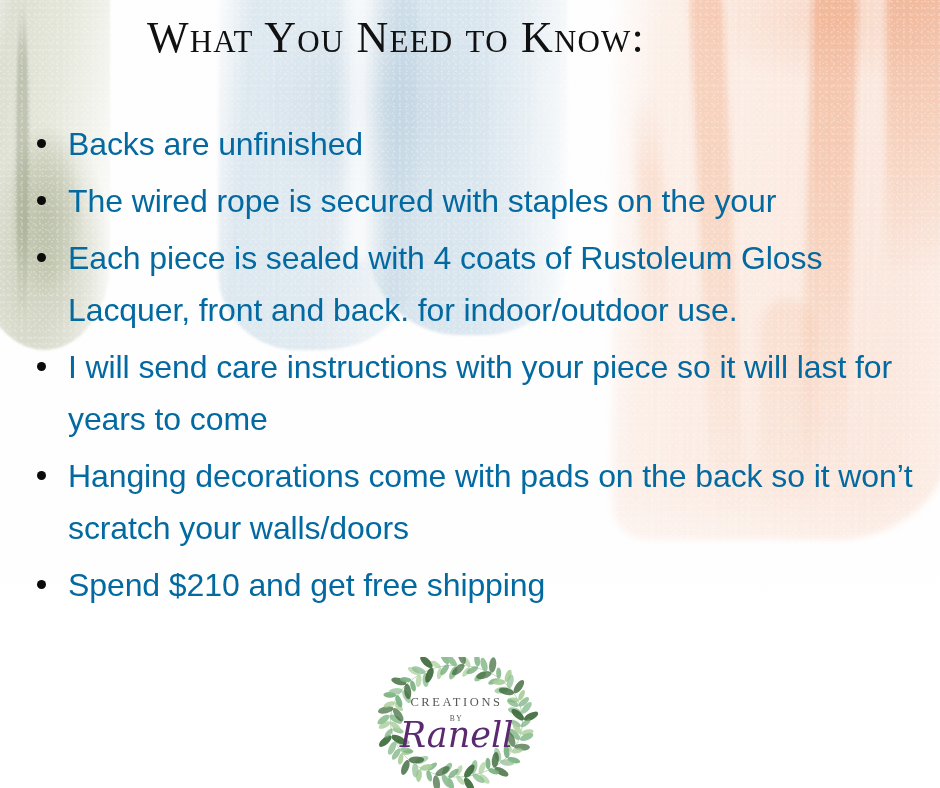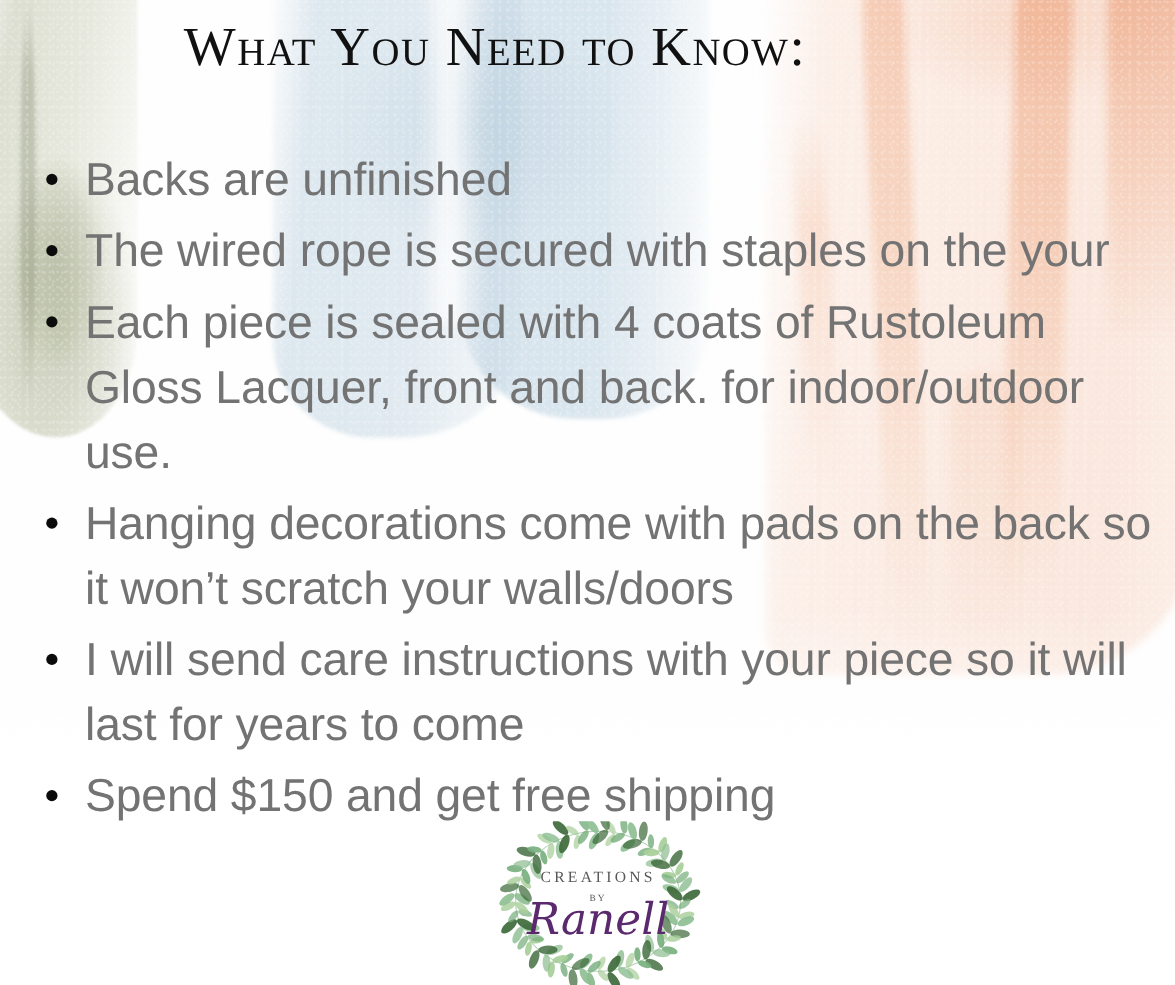"Backs are unfinished" .bullet-item { color: #737373 -> #0369a1; font-size: 37px -> 32px }
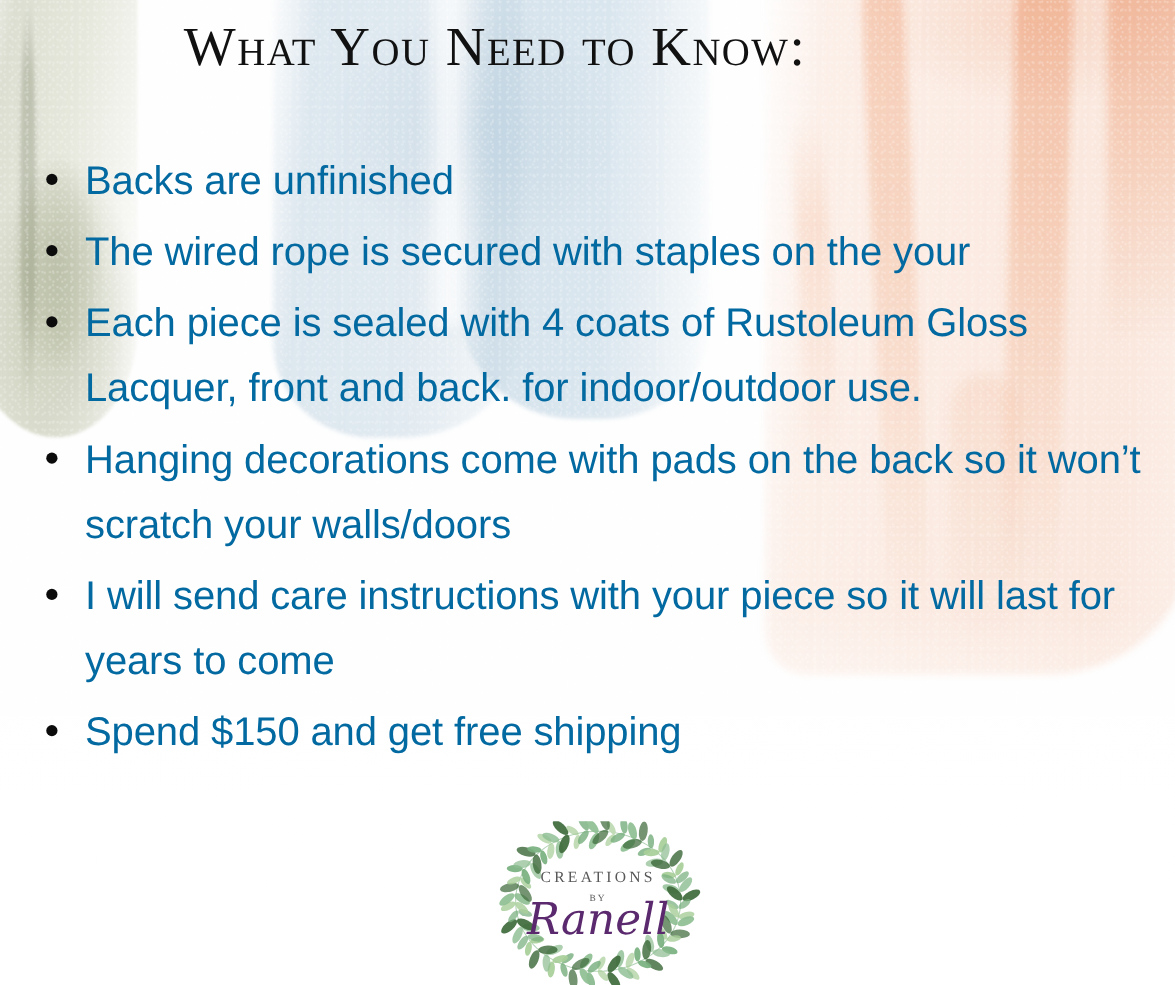"Hanging decorations come with pads" li.bullet-item { order: before "I will send care instructions" -> after "I will send care instructions" }
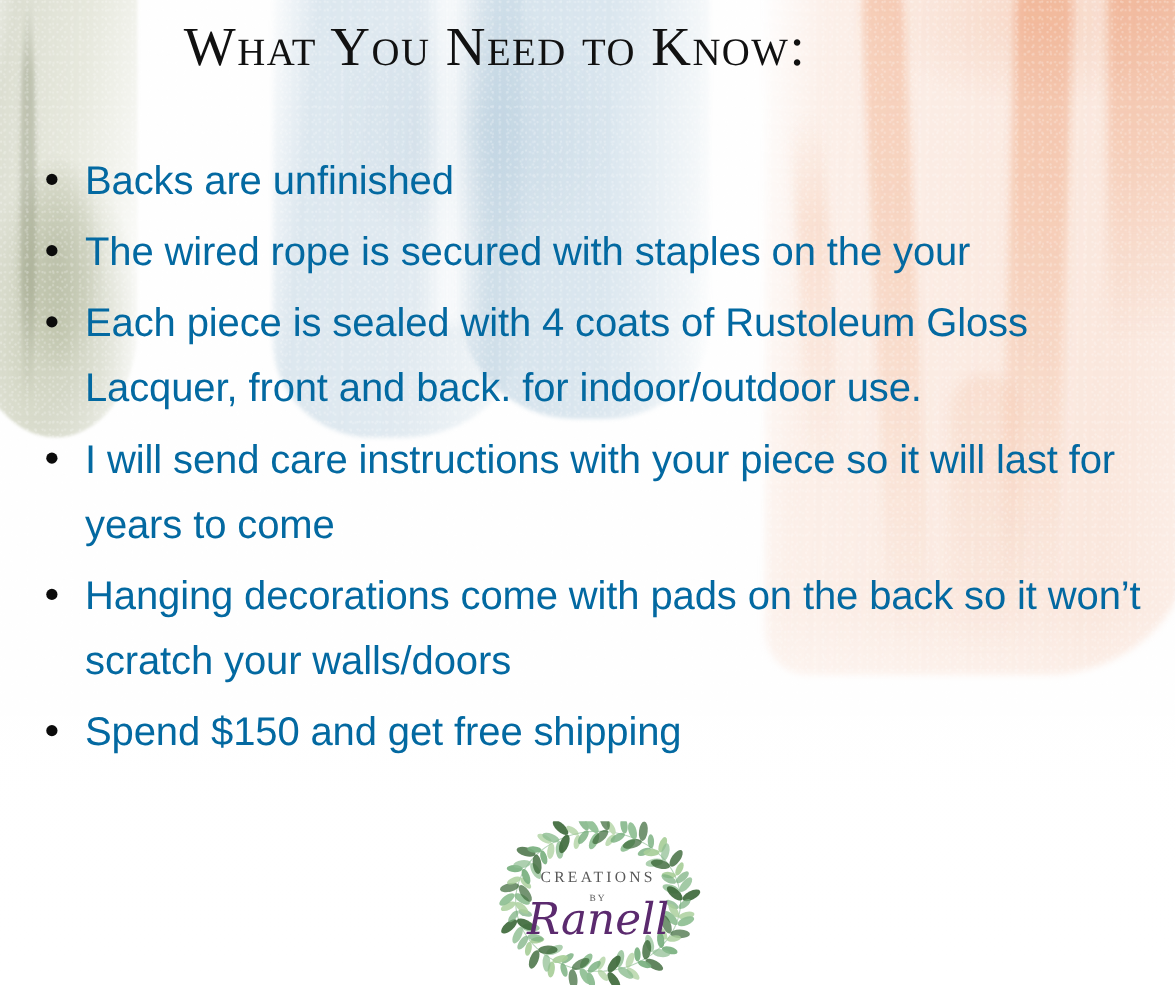"Spend $150 and get free" span { text: $150 -> $210 }
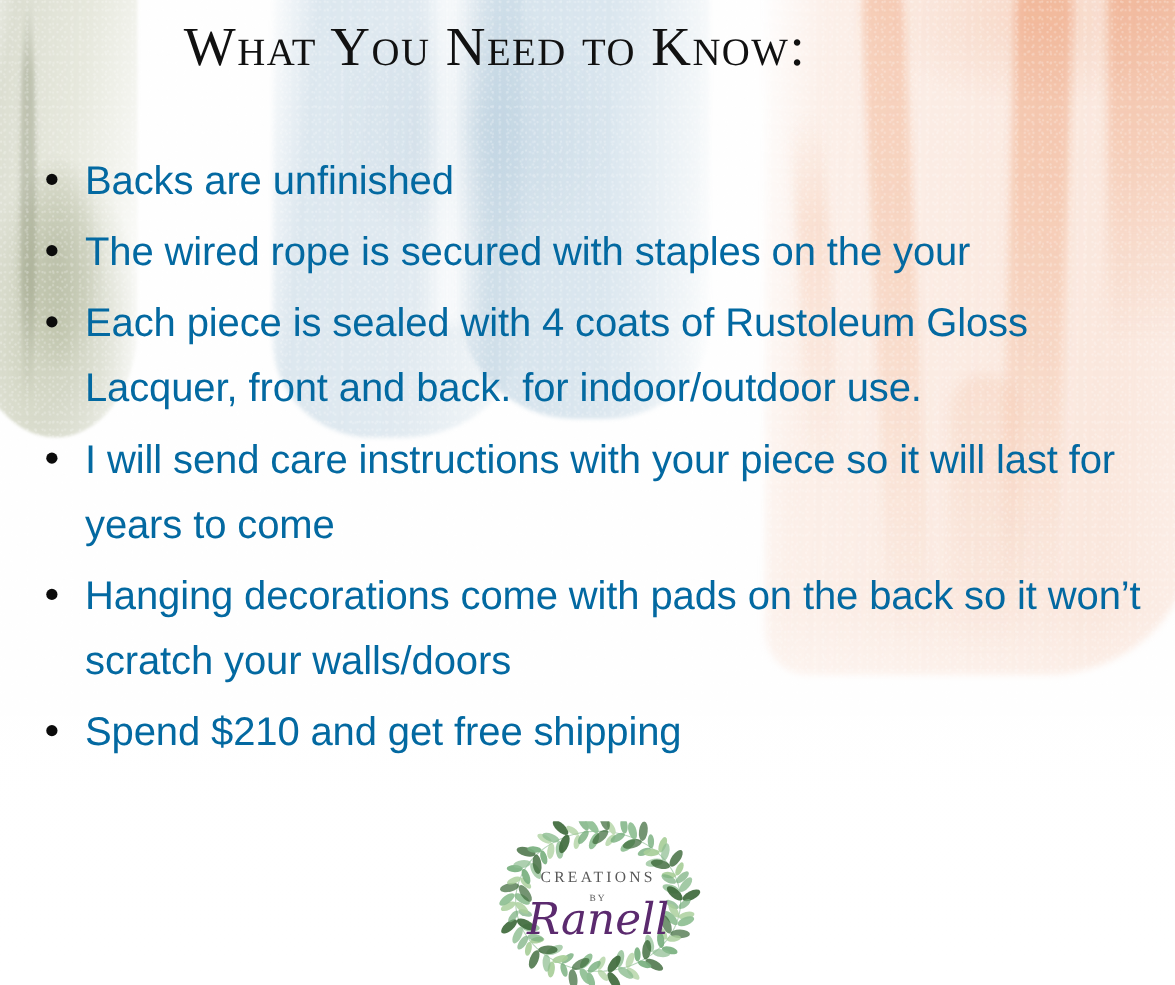"CREATIONS" .logo { left: 391px -> 369px }
